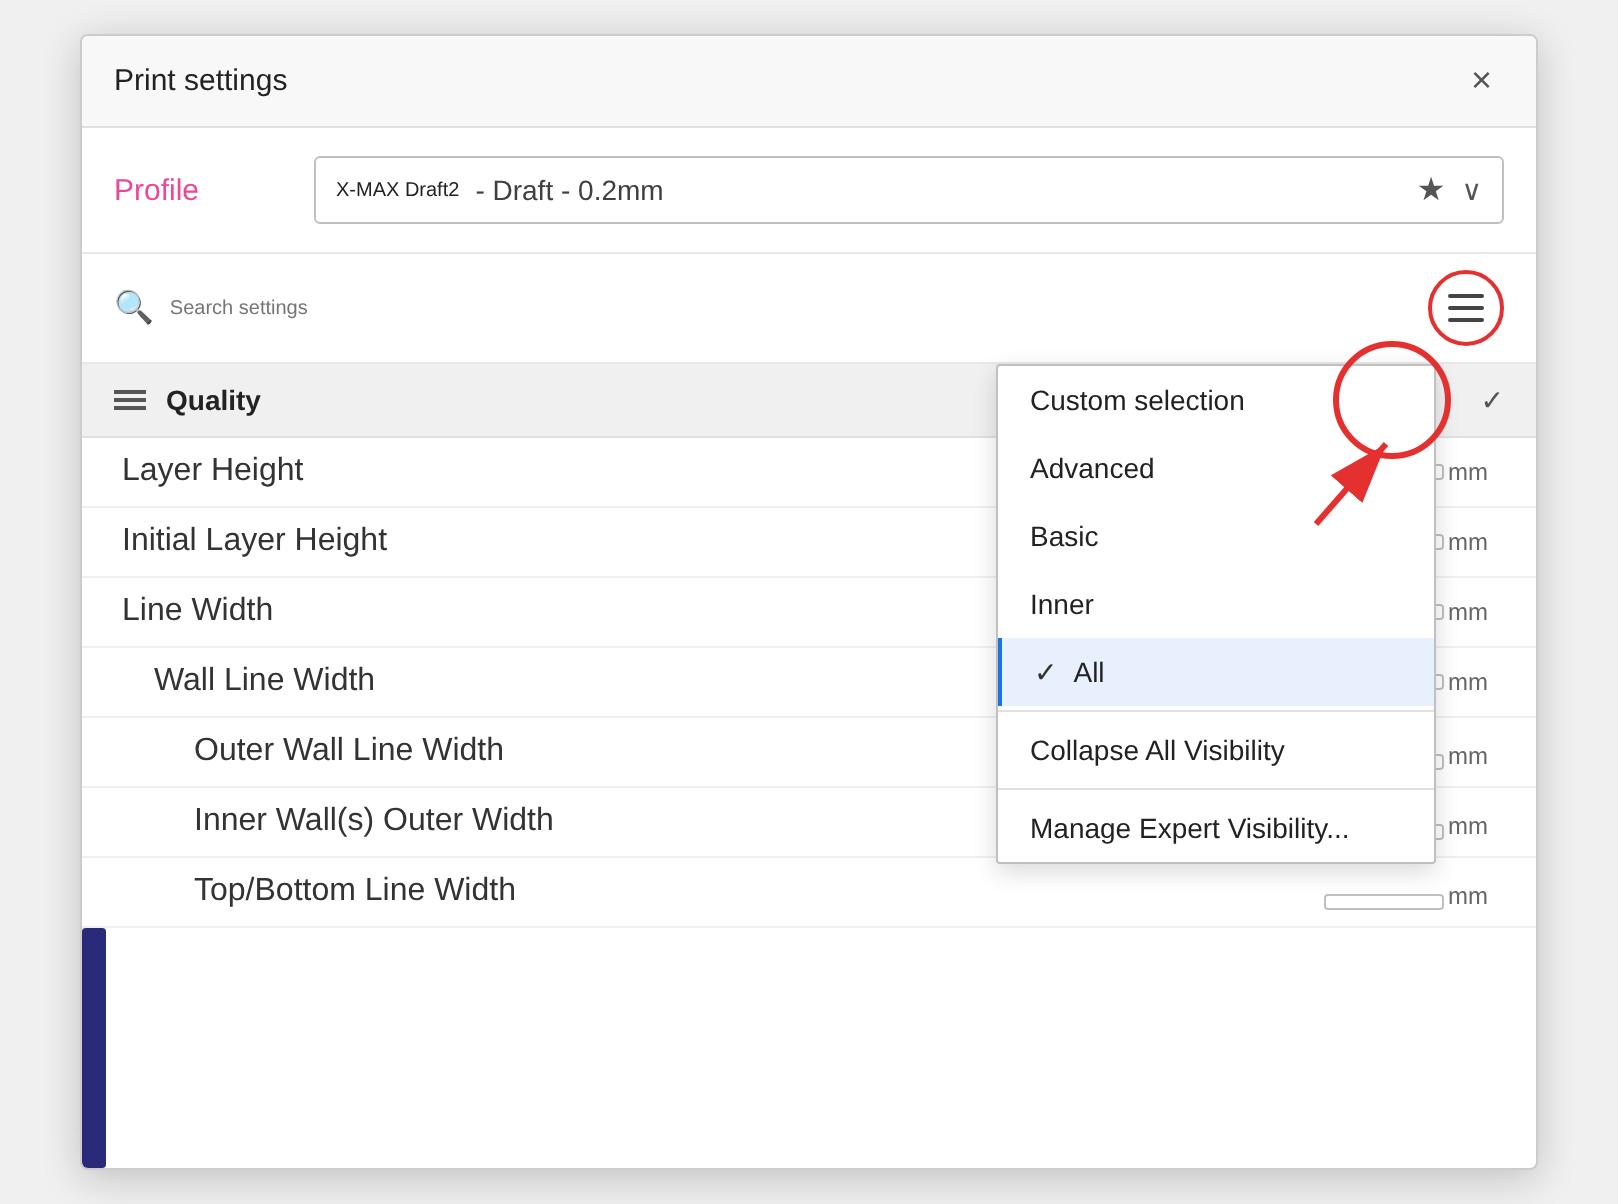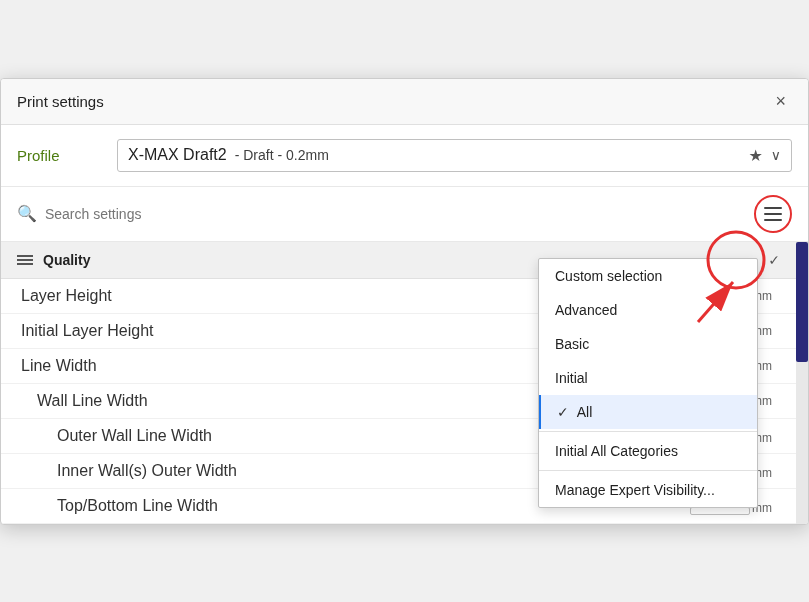"Print settings" .dialog { width: 809px -> 729px }
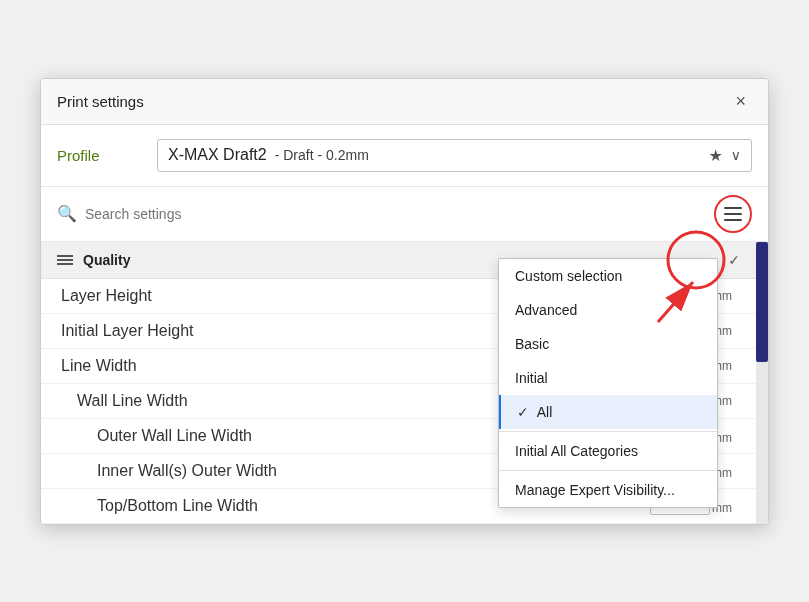"Profile" .profile-label { color: #4d7c0f -> #ec4899 }
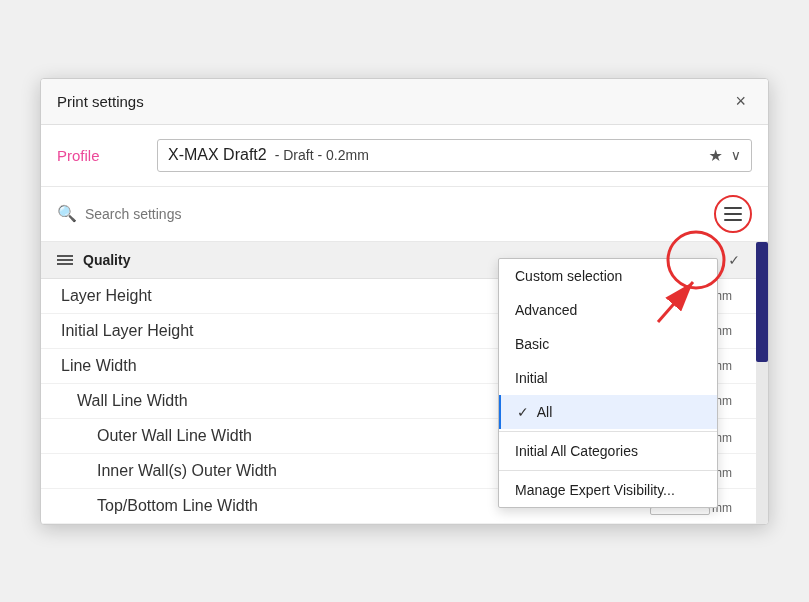"X-MAX Draft2" .profile-name { font-size: 16px -> 10px }
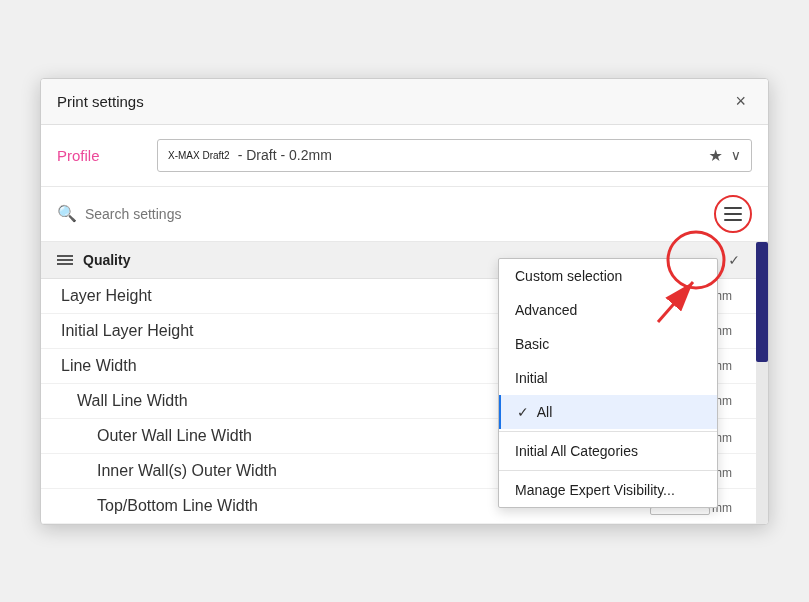"Search settings" .search-input { font-size: 14px -> 10px }
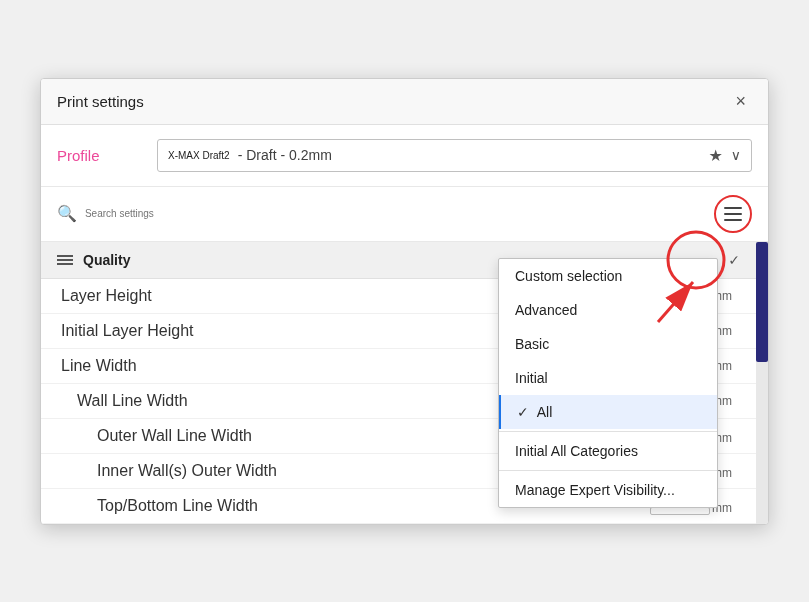"Quality" .main-content { flex-direction: none -> column }
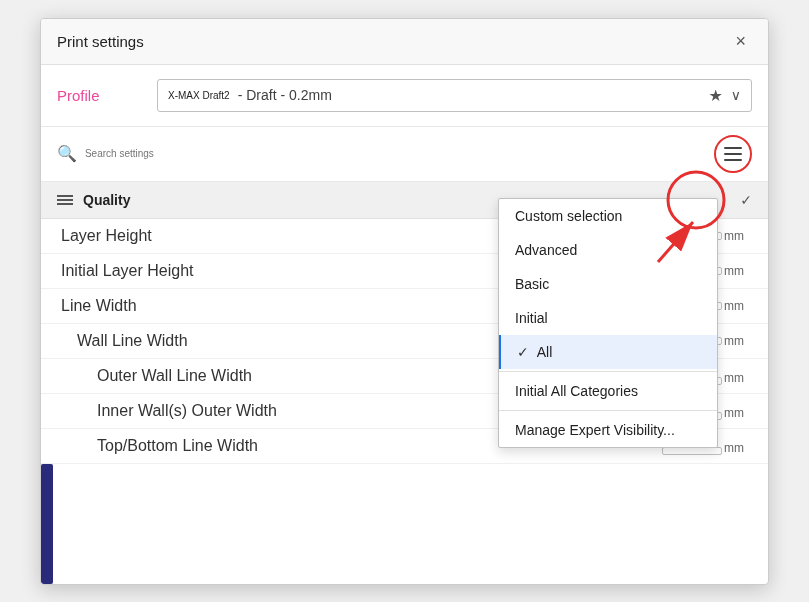"Custom selection" .dropdown-overlay { top: 16px -> 0 }
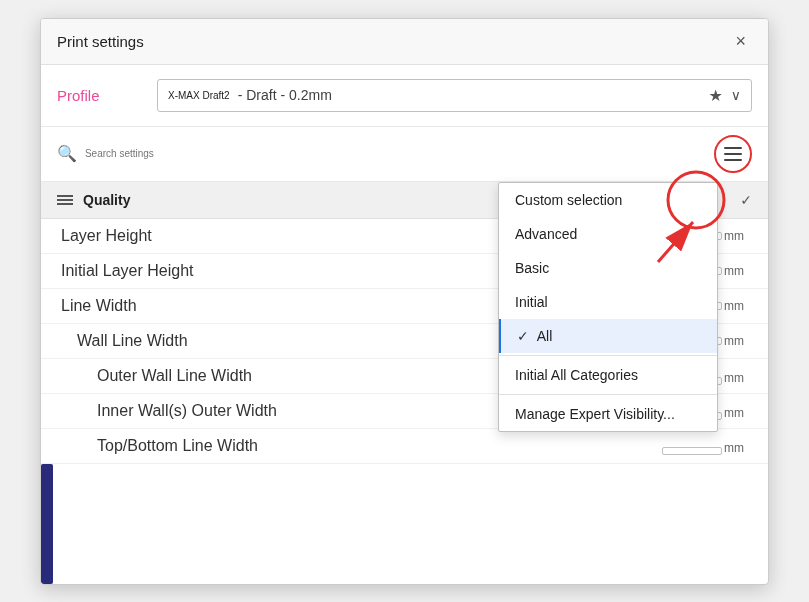"Initial" span { text: Initial -> Inner }
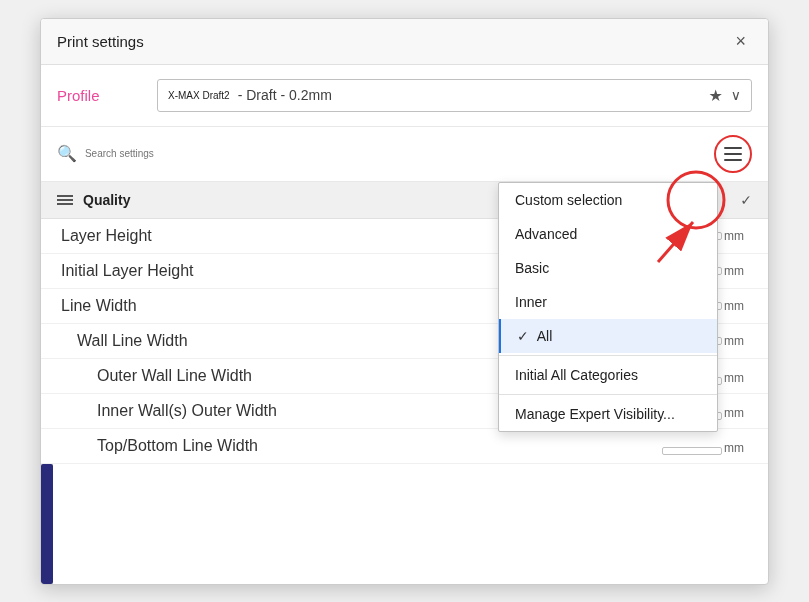"Initial All Categories" span { text: Initial All Categories -> Collapse All Visibility }
